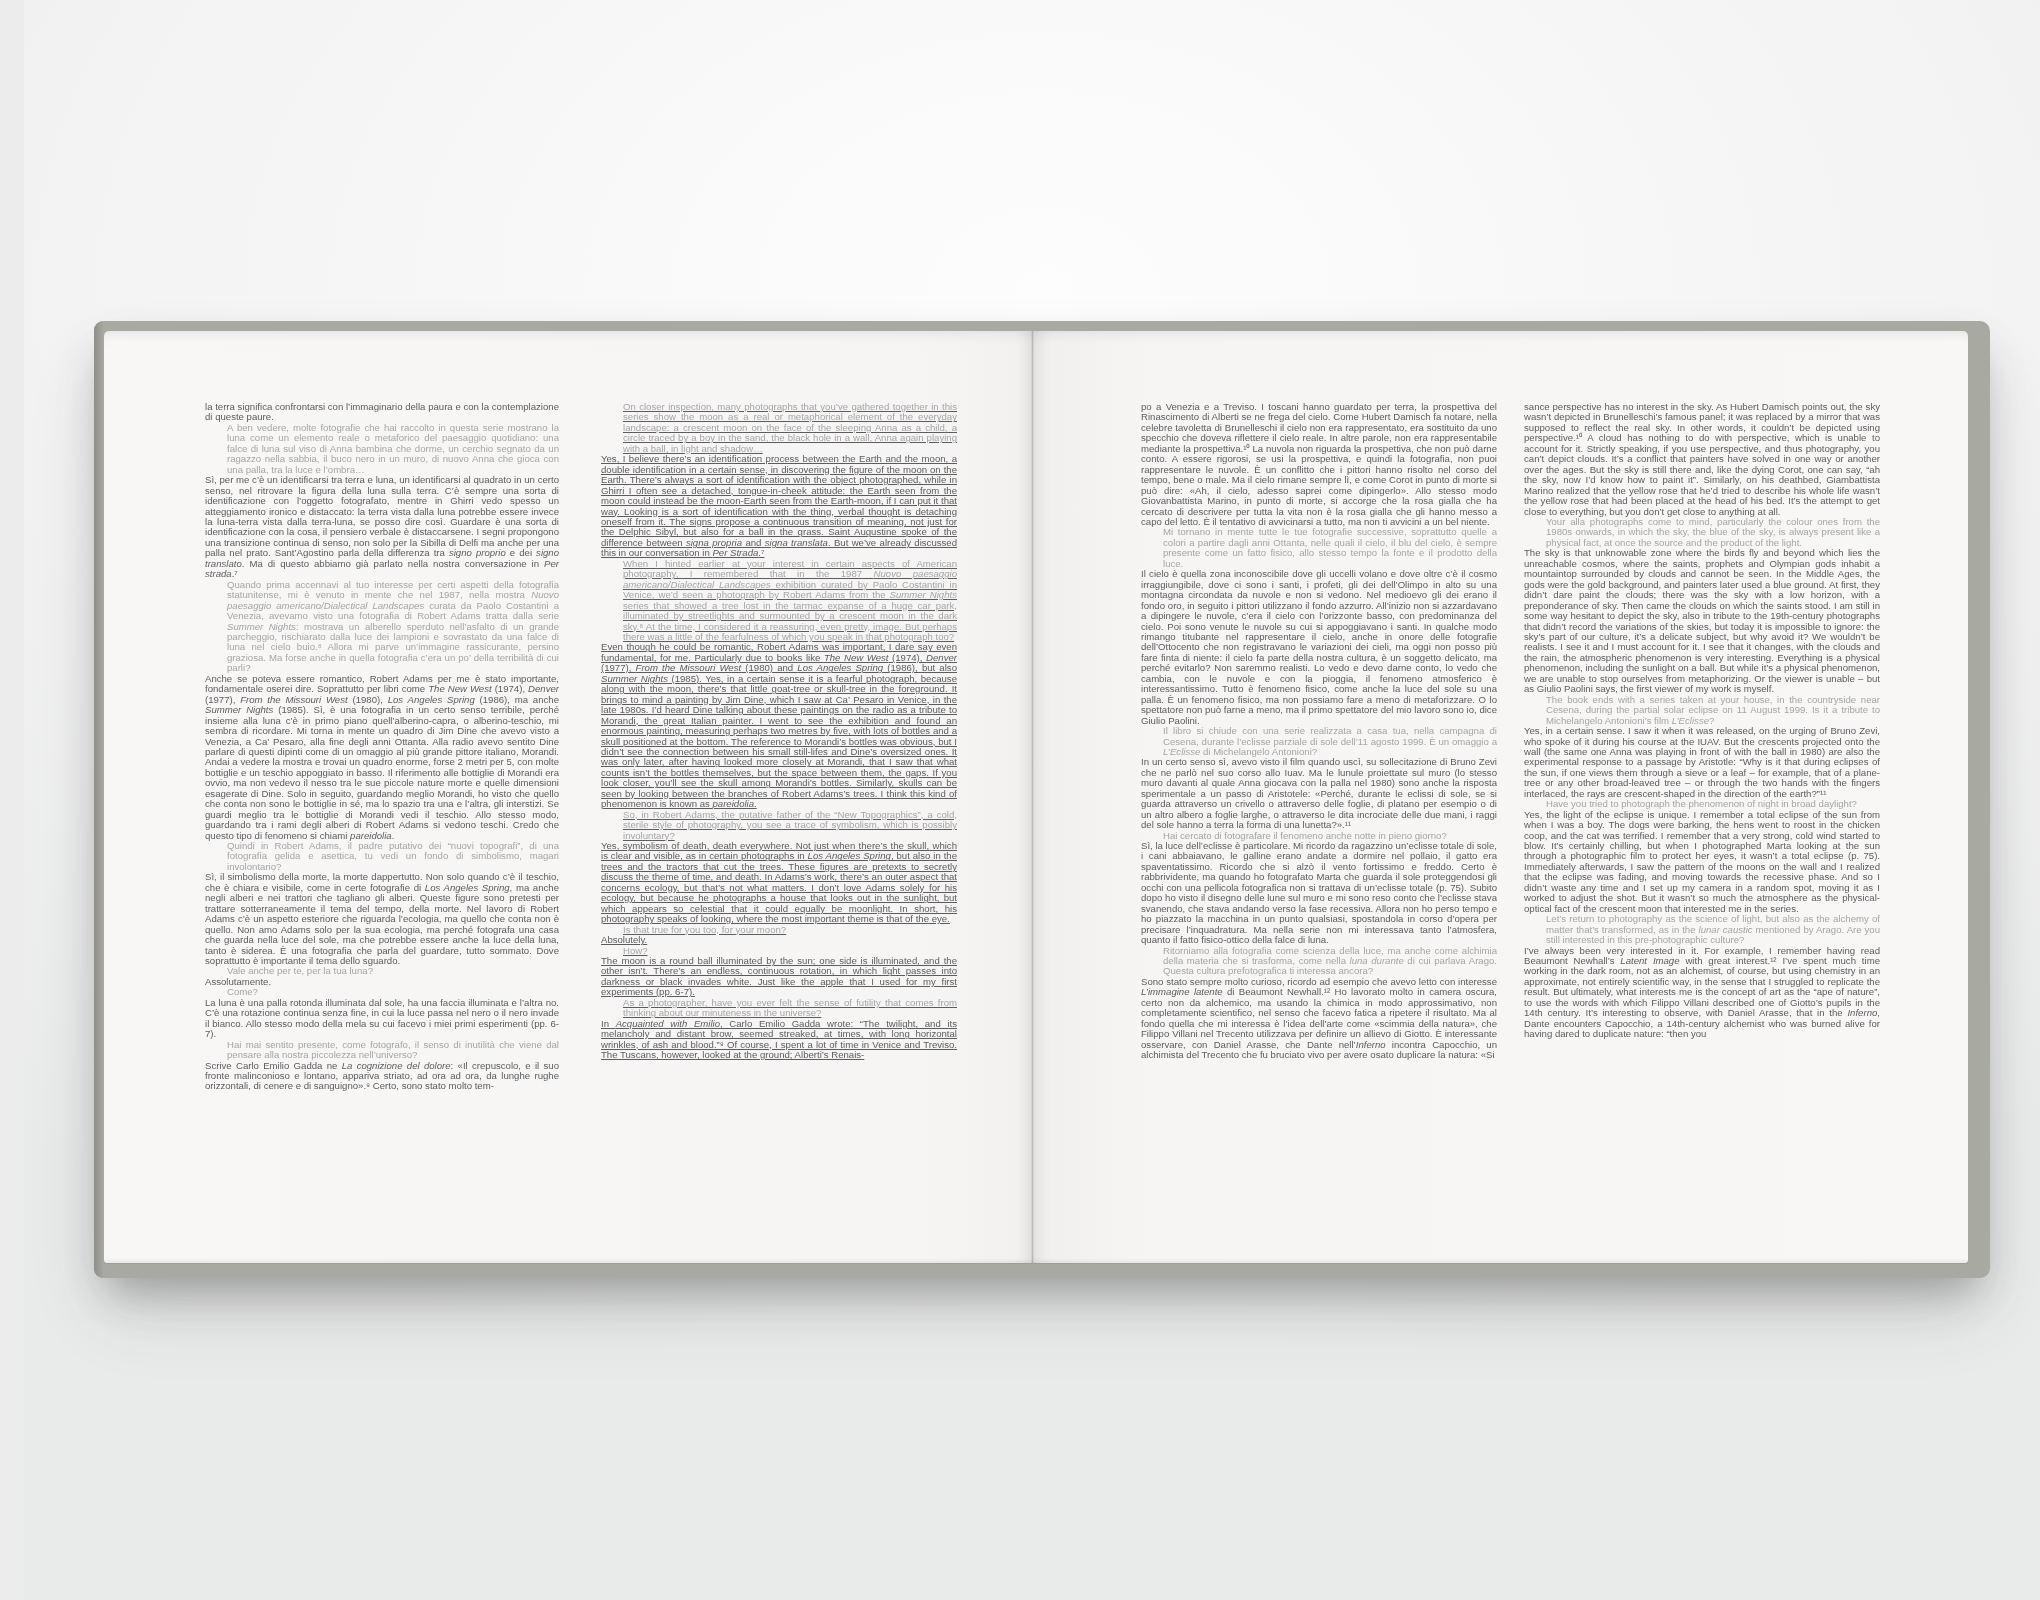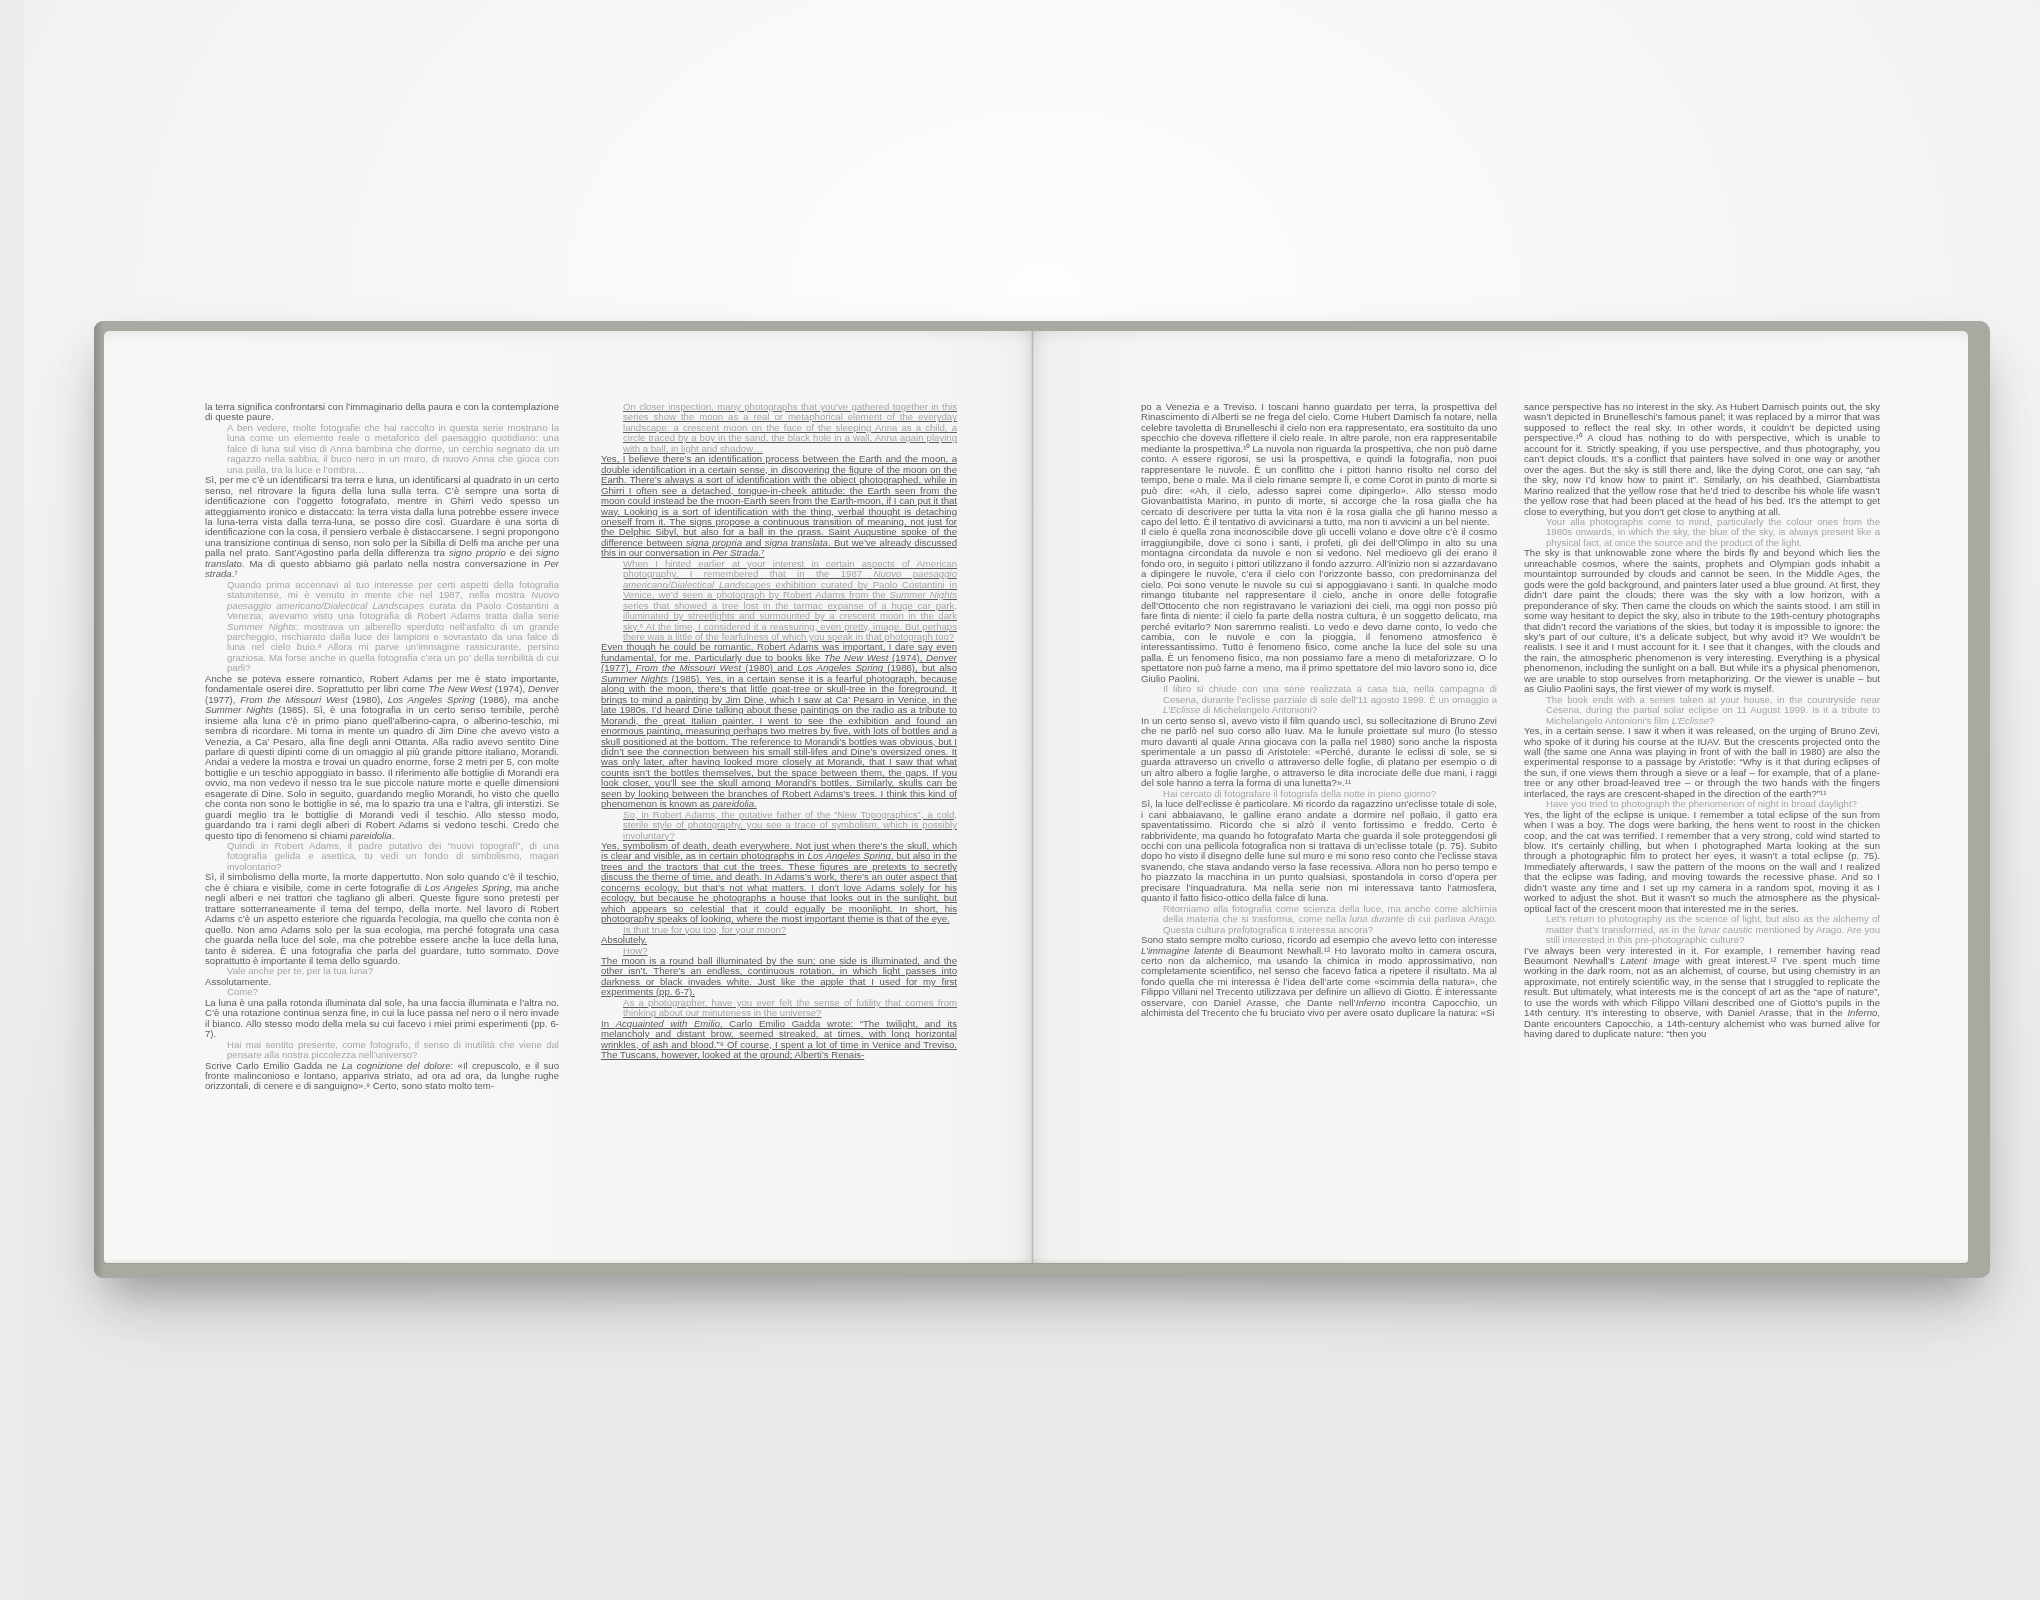"Mi tornano in mente tutte" p.question { html: none -> <p>Mi tornano in mente tutte le tue fotografie successive, soprattutto quelle a colori a partire dagli anni Ottanta, nelle quali il cielo, il blu del cielo, è sempre presente come un fatto fisico, allo stesso tempo la fonte e il prodotto della luce.</p> }
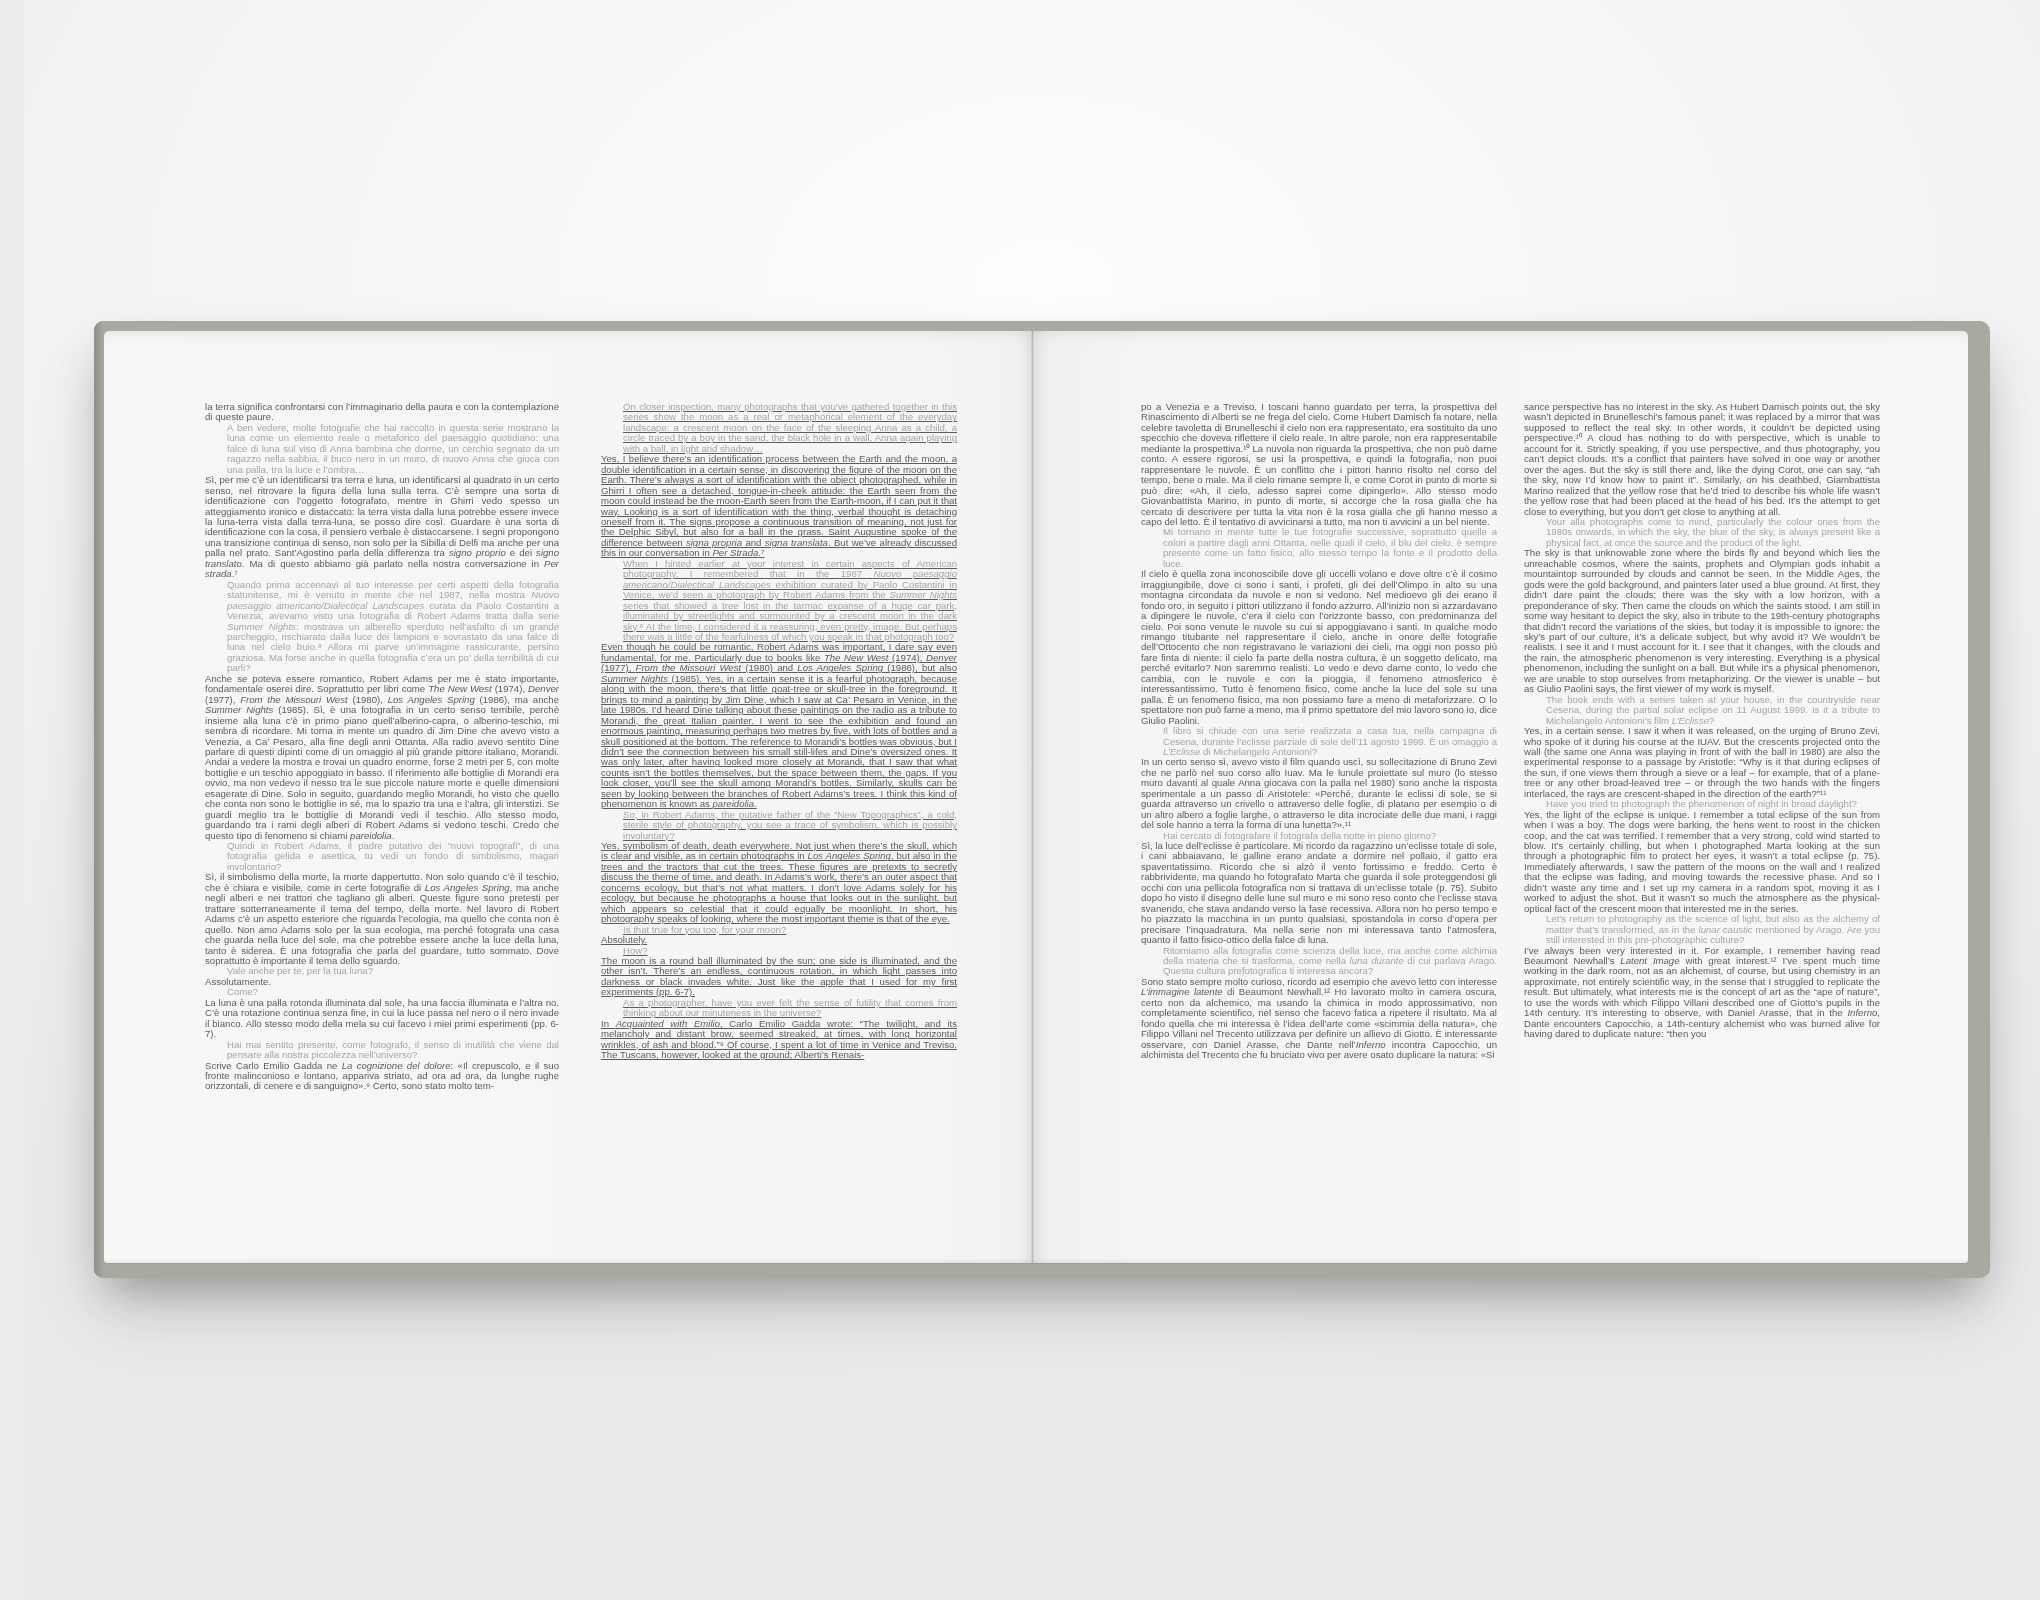"Hai cercato di fotografare il" p.question { text: fotografa della -> fenomeno anche }
